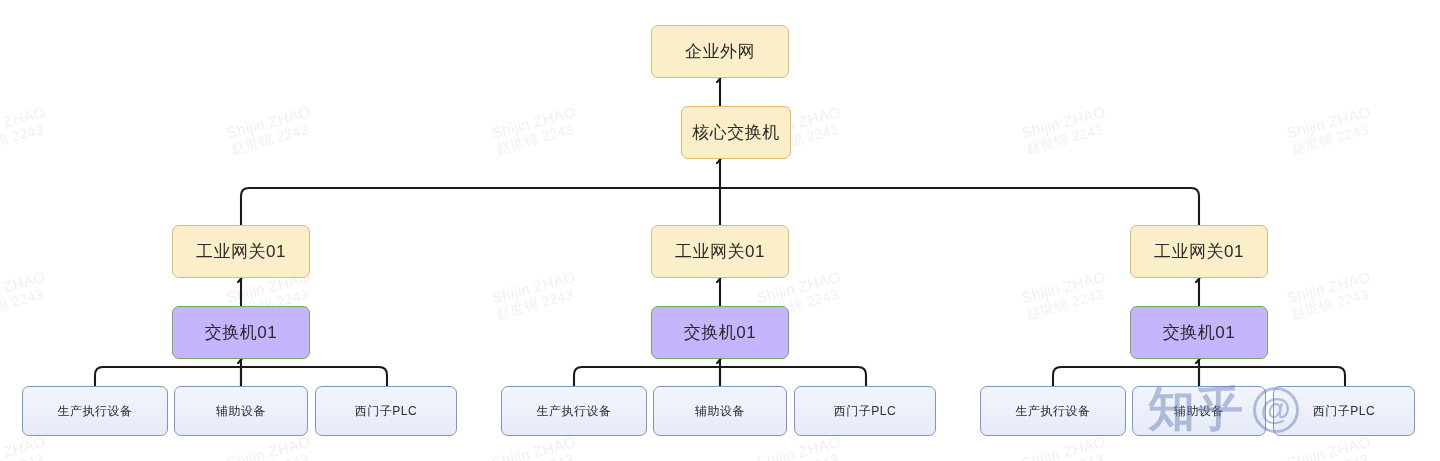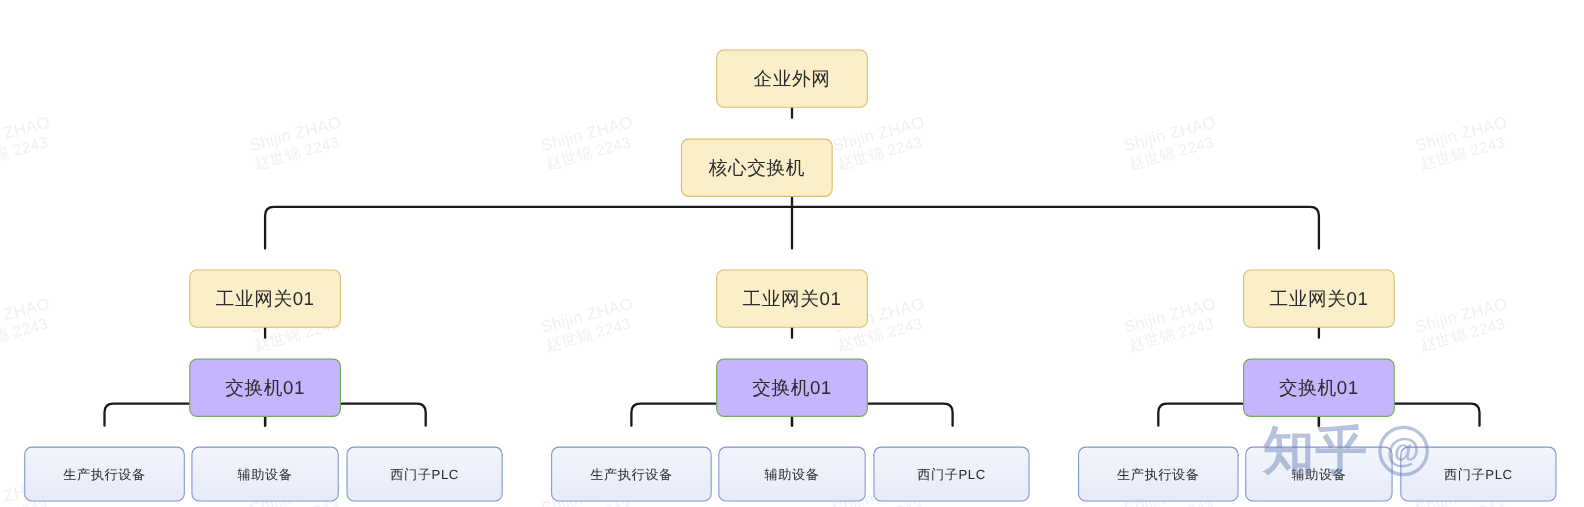"企业外网" .node { margin-top: 20px -> none }
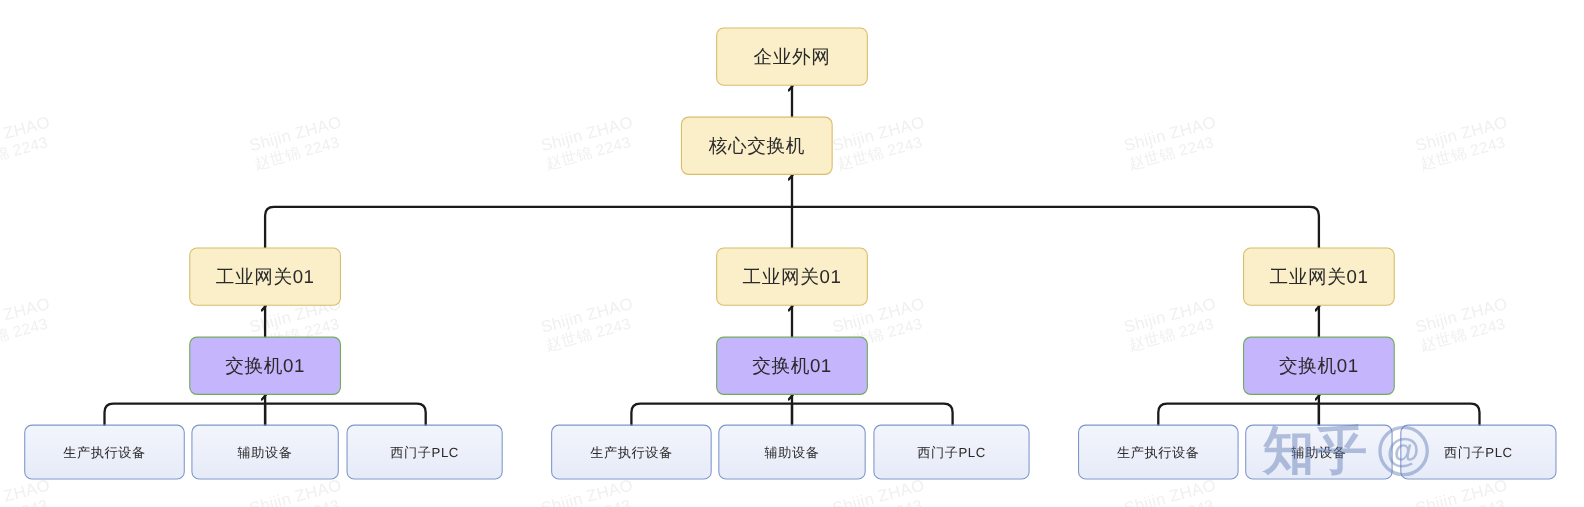"核心交换机" div.node { left: 619px -> 681px; width: 138px -> 110px }
